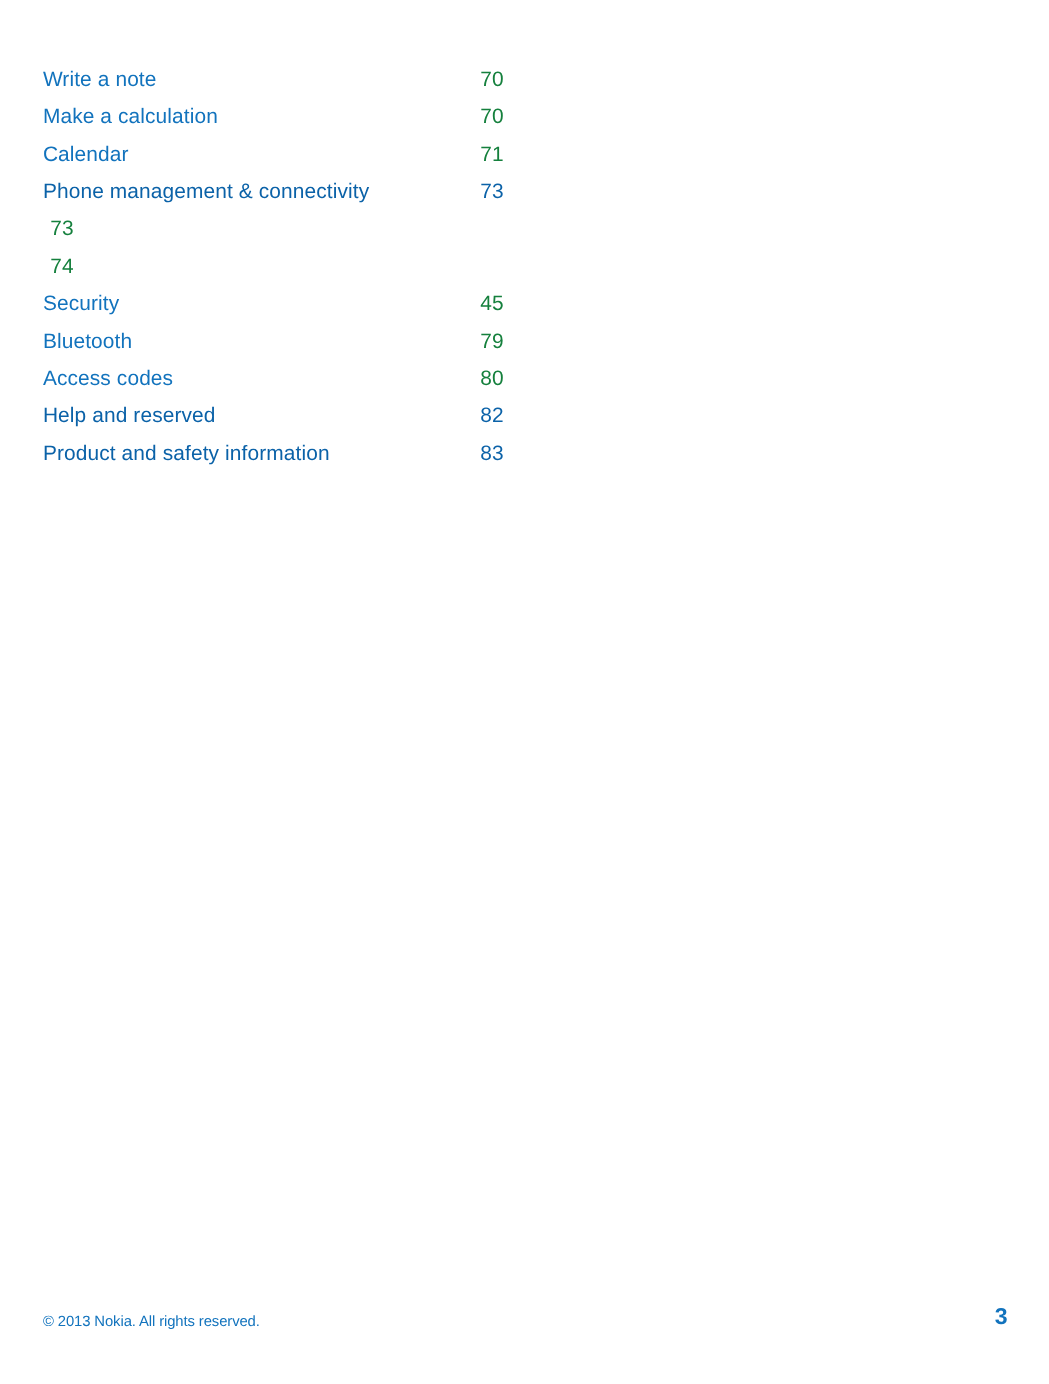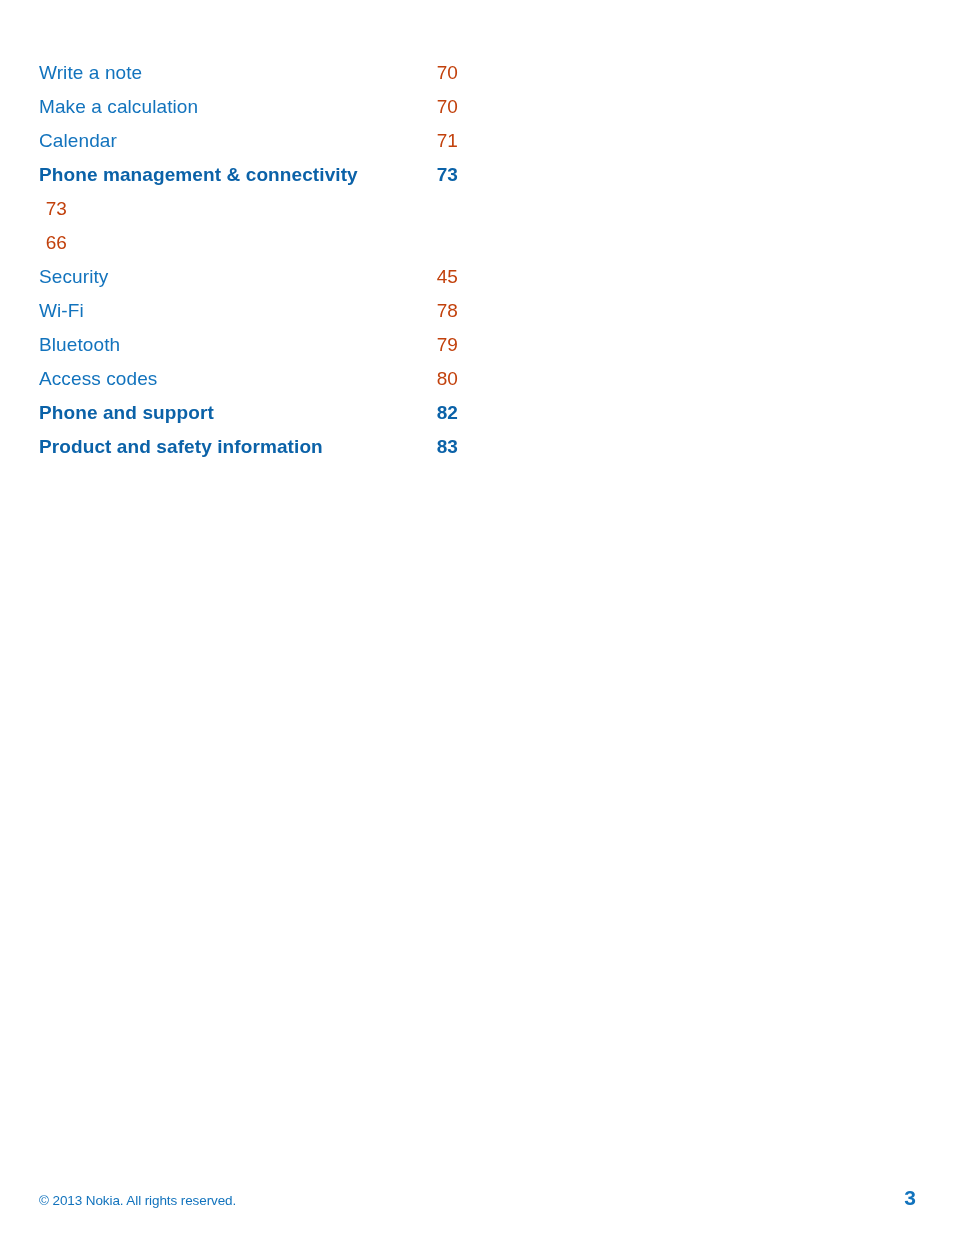"70" .toc-page { color: #c2410c -> #15803d }
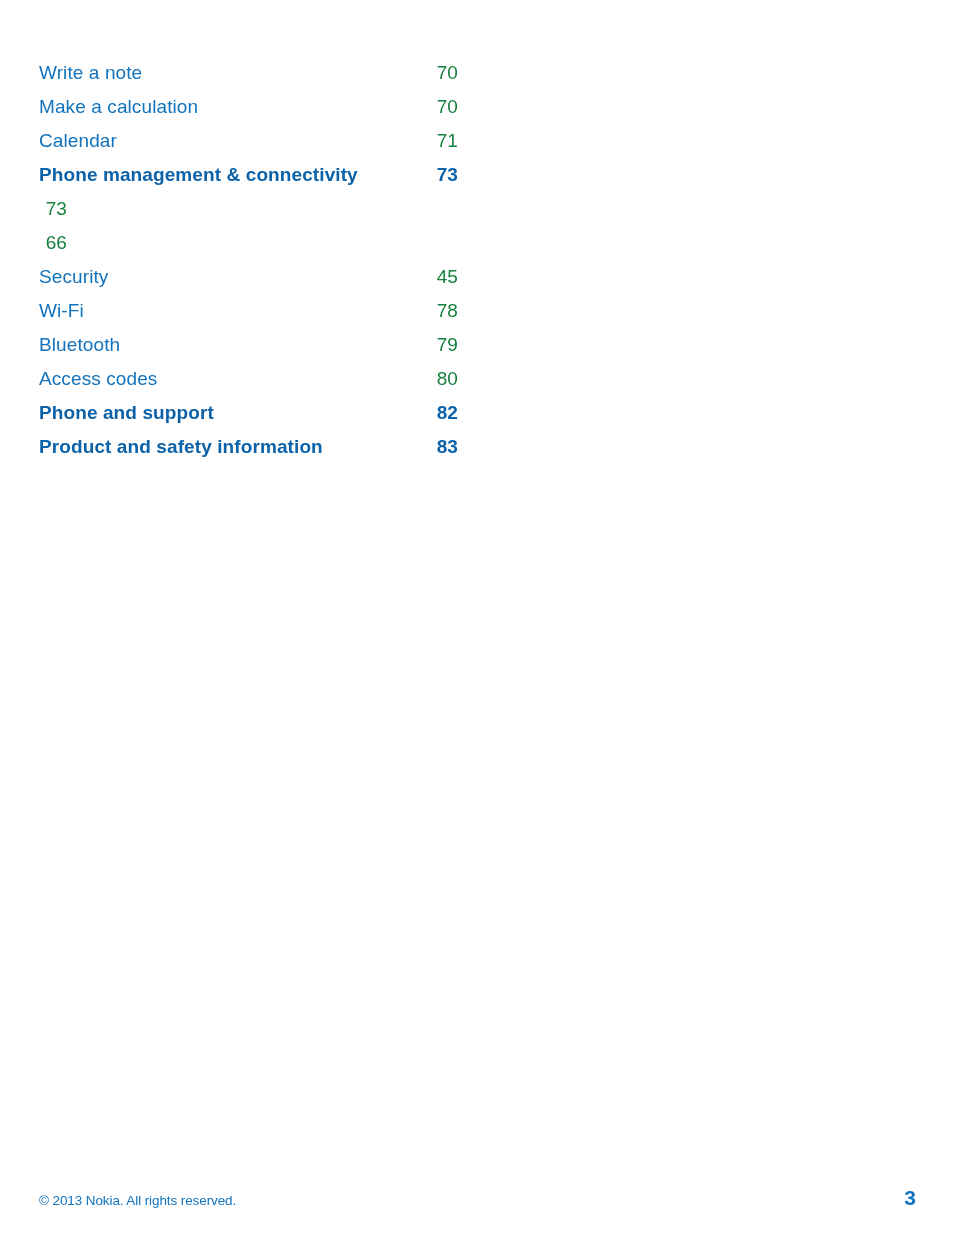"Phone management & connectivity" .toc-row.level-1 .toc-title, .toc-row.level-1 .toc-page { font-weight: bold -> normal }
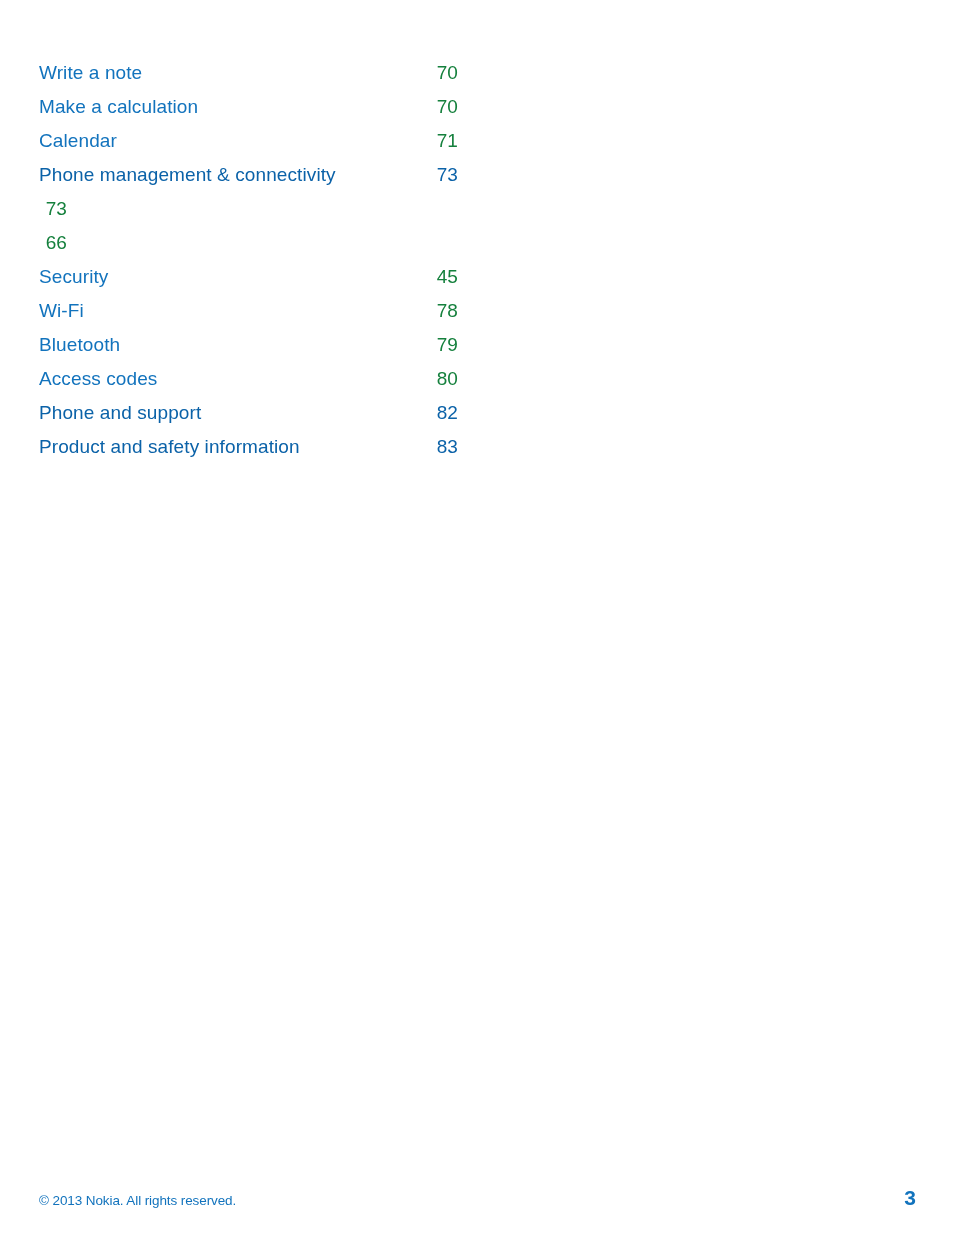"66" span.toc-page { text: 66 -> 74 }
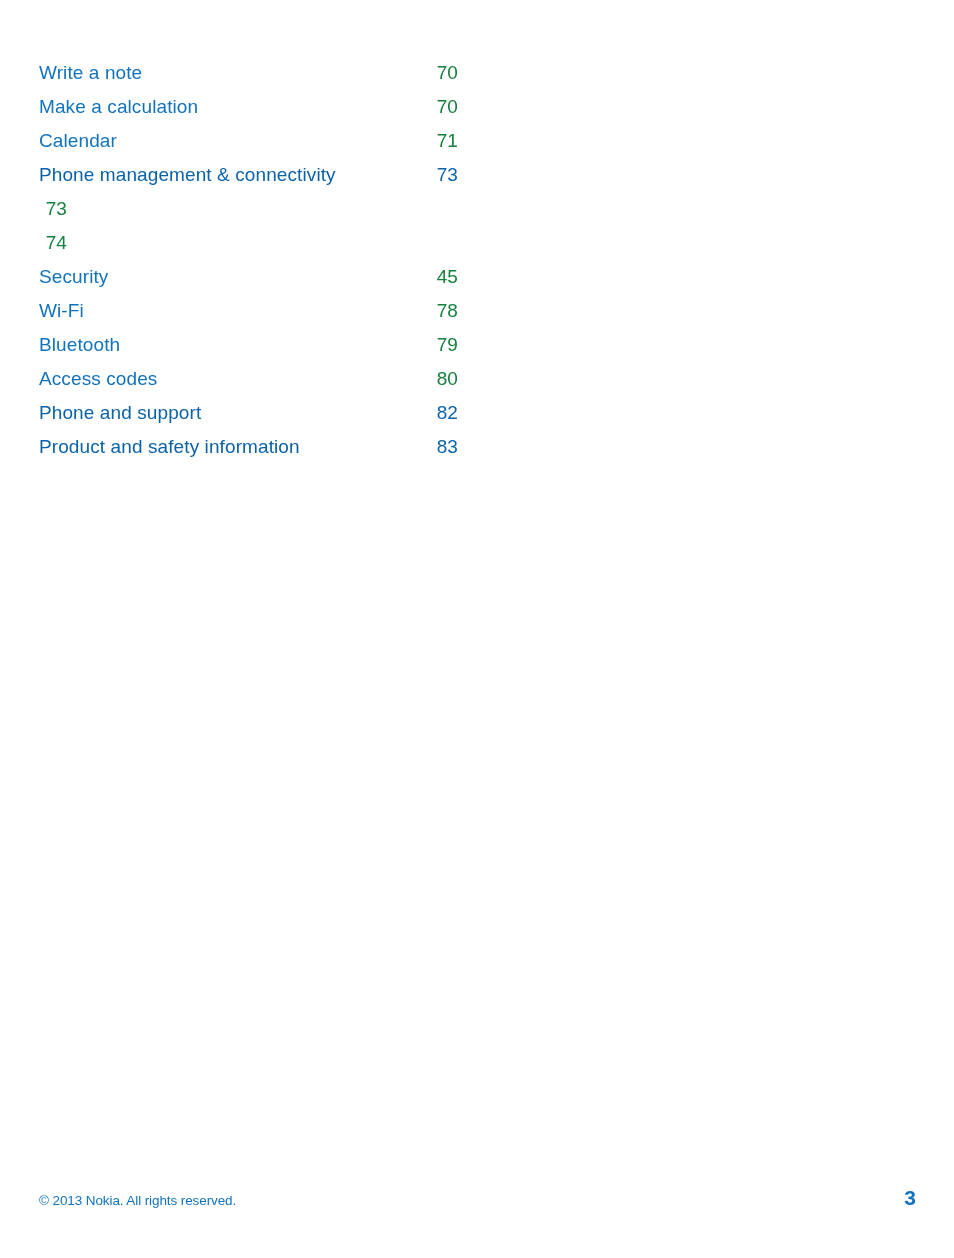"Wi-Fi" div.toc-row { html: <div> <span>Wi-Fi</span> <span>78</span> </div> -> none }
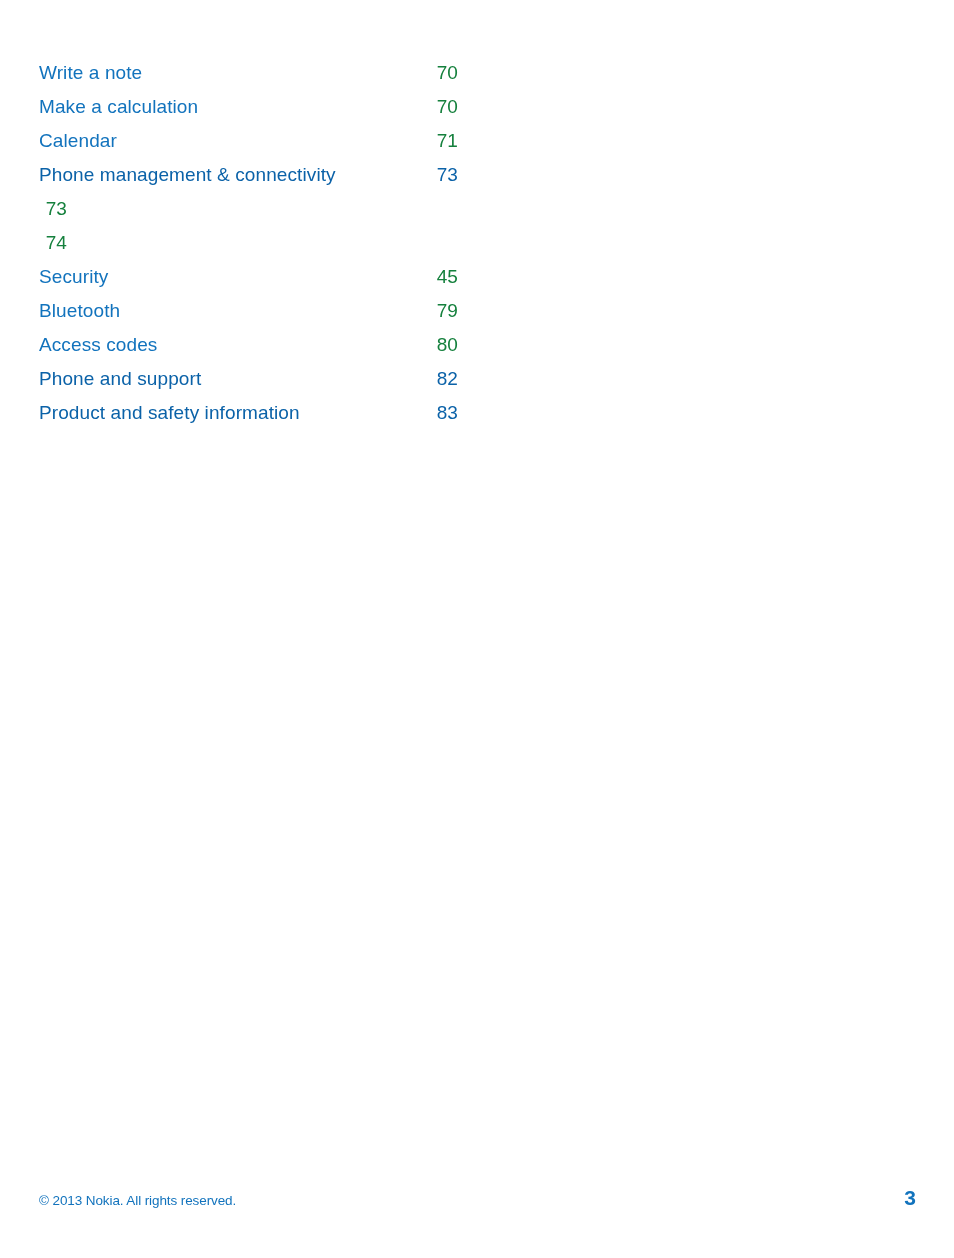"Phone and support" span.toc-title { text: Phone and support -> Help and reserved }
